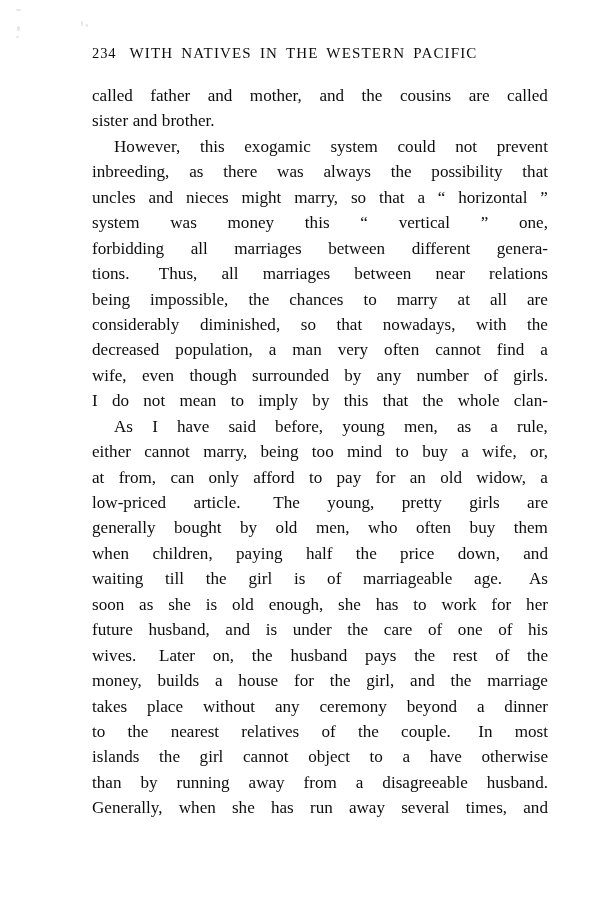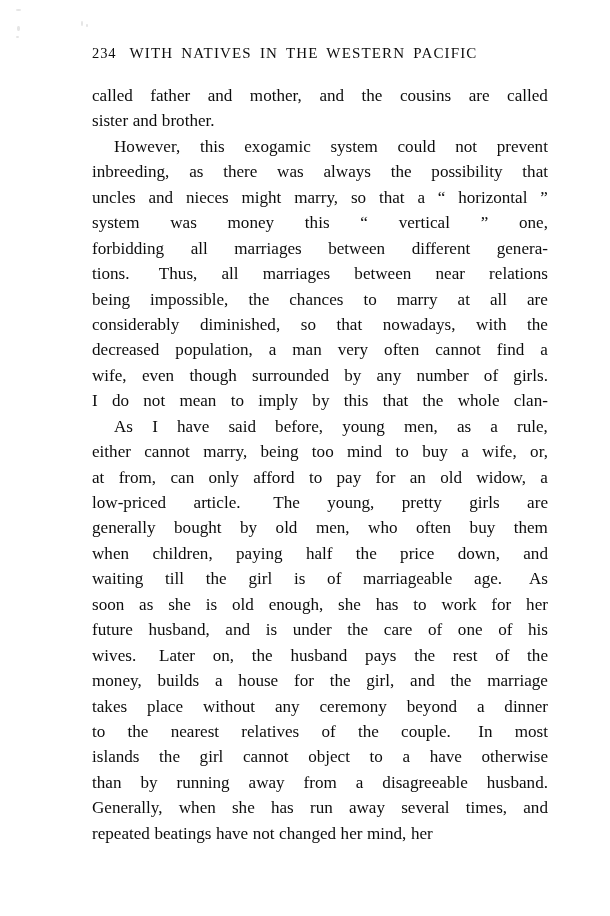"repeated beatings have not changed" span.tline { html: <span><span>repeated</span><span>beatings</span><span>have</span><span>not</span><span>changed</span><span>her</span><span>mind,</span><span>her</span></span> -> none }
